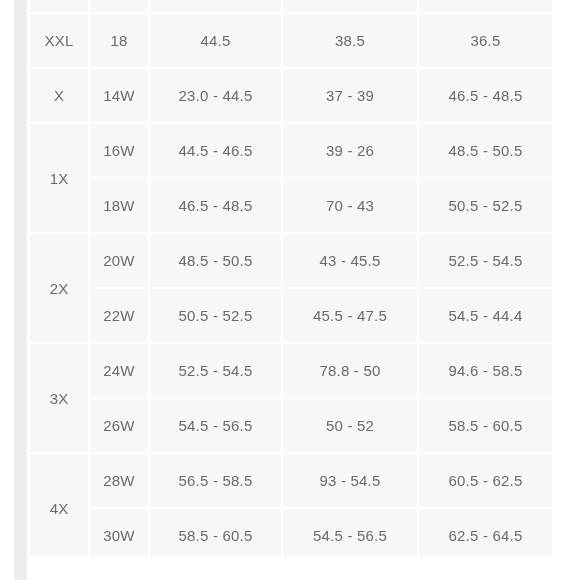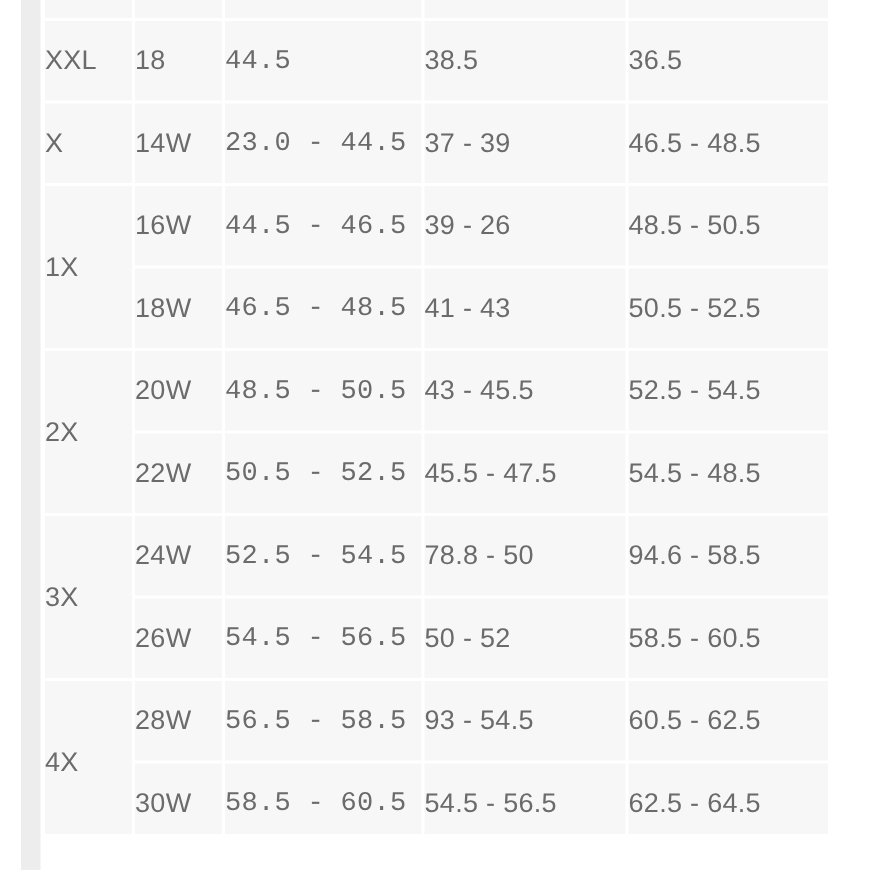"XXL" table.size-chart td { font-size: 18px -> 15px; text-align: none -> center }
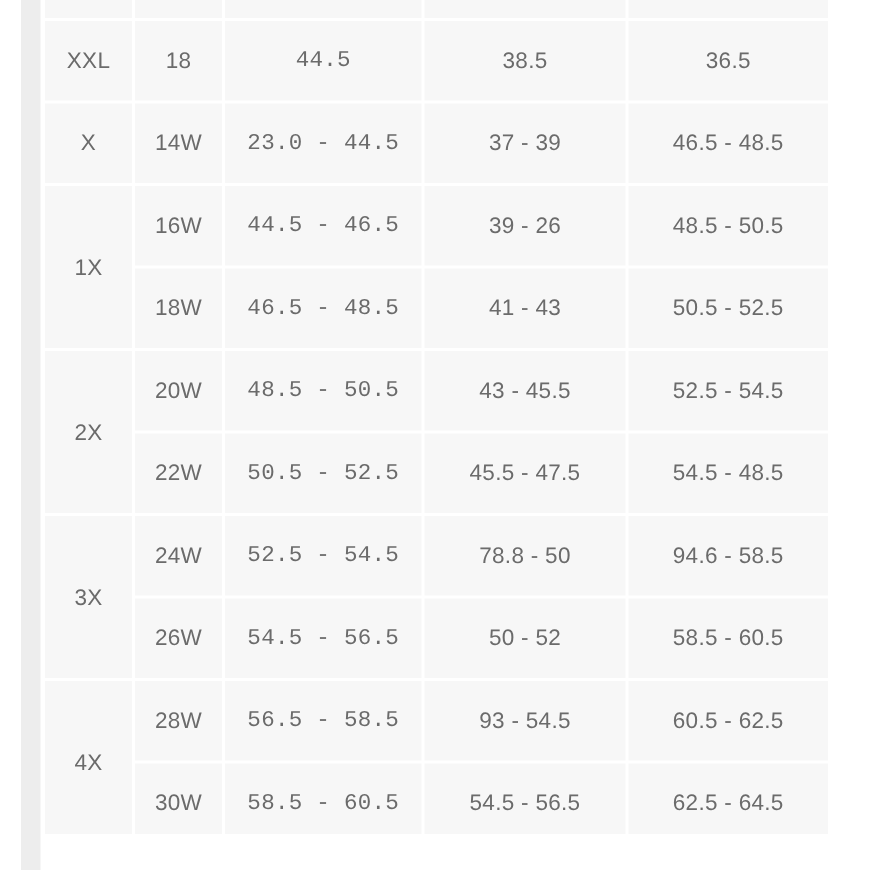"44.5" td.col-bust { font-family: Liberation Mono, monospace -> none }
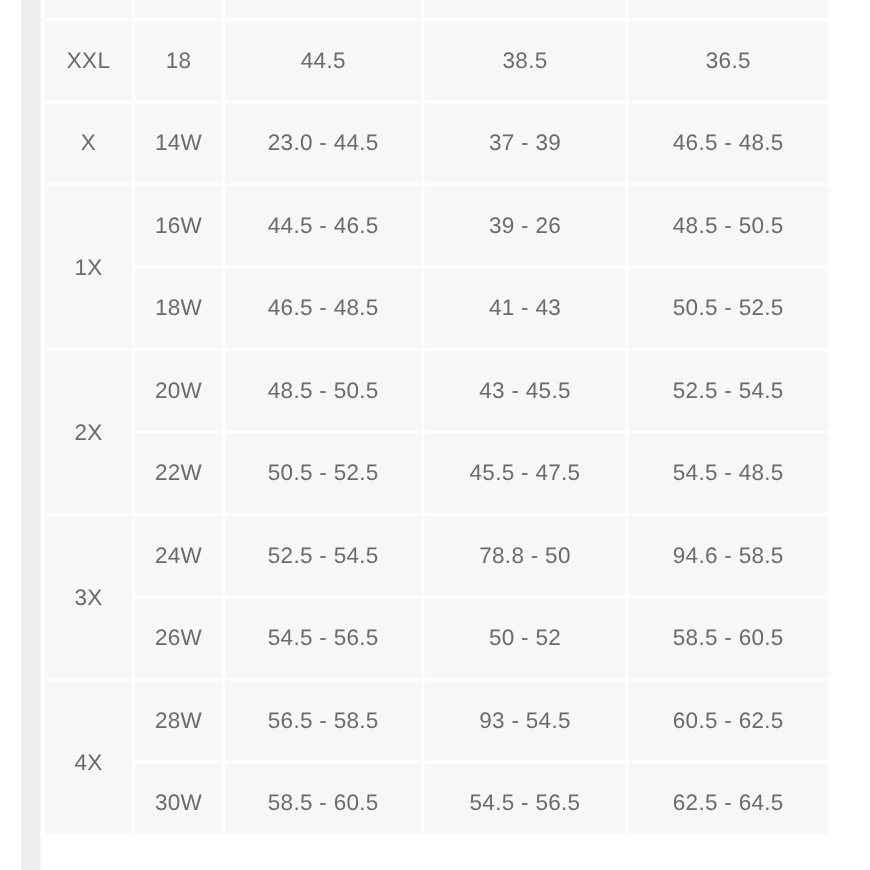"41 - 43" td.col-waist { text: 41 -> 70 }
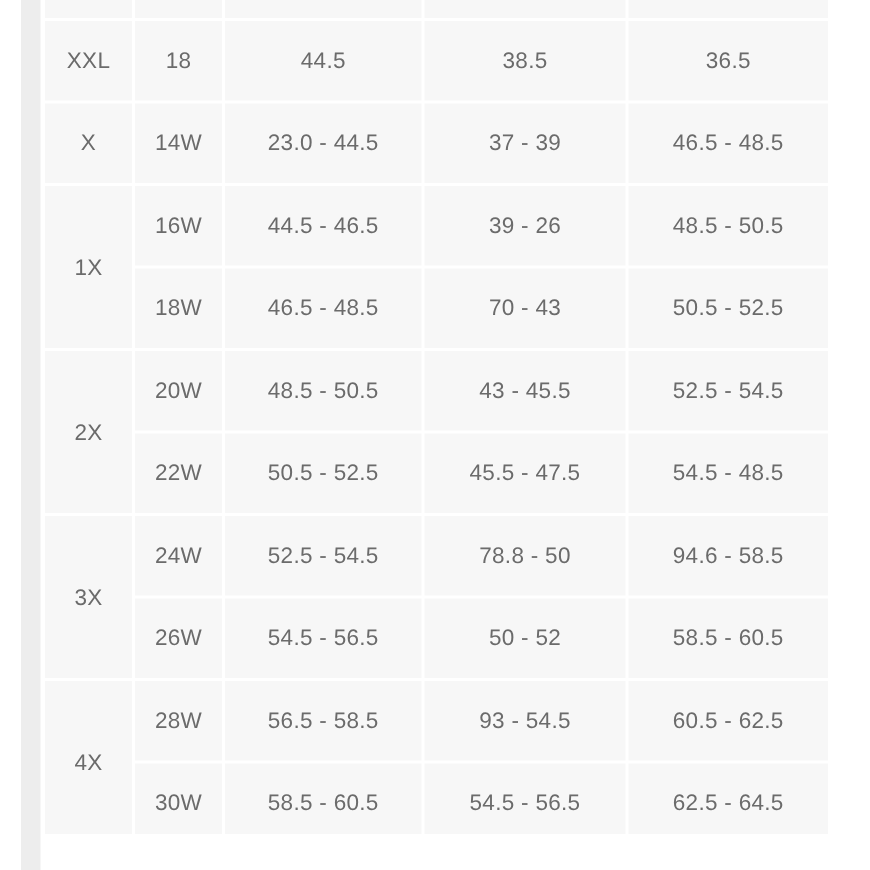"54.5 - 48.5" td.col-hip { text: 48.5 -> 44.4 }
